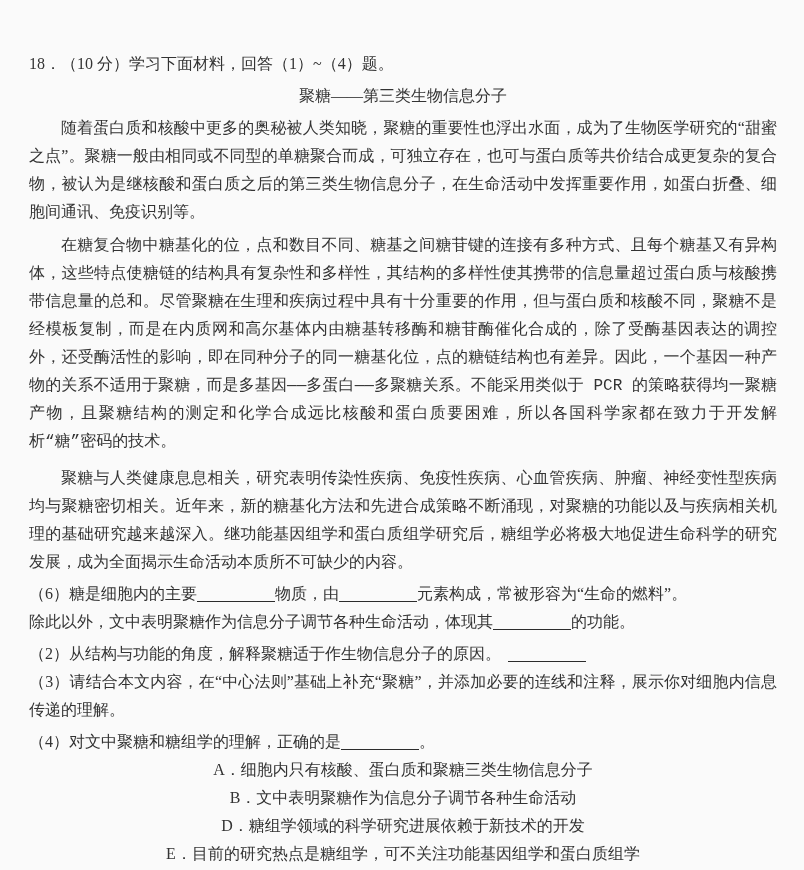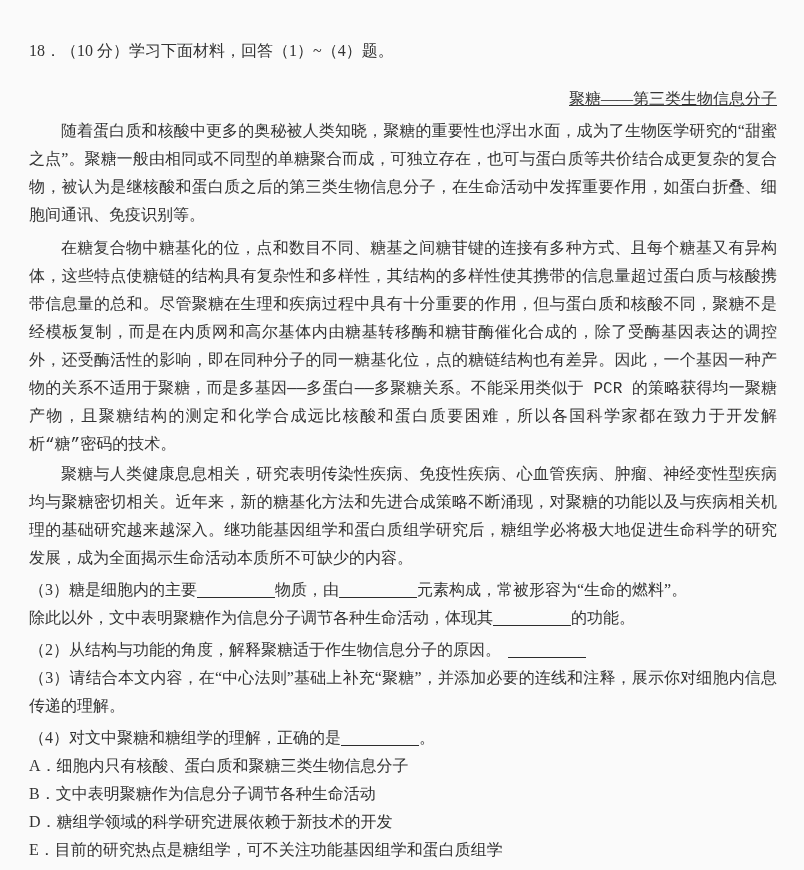"18．（10 分）学习下面材料，回答（1）~（4）题。" .page { padding: 37px 27px 0 29px -> 50px 27px 0 29px }
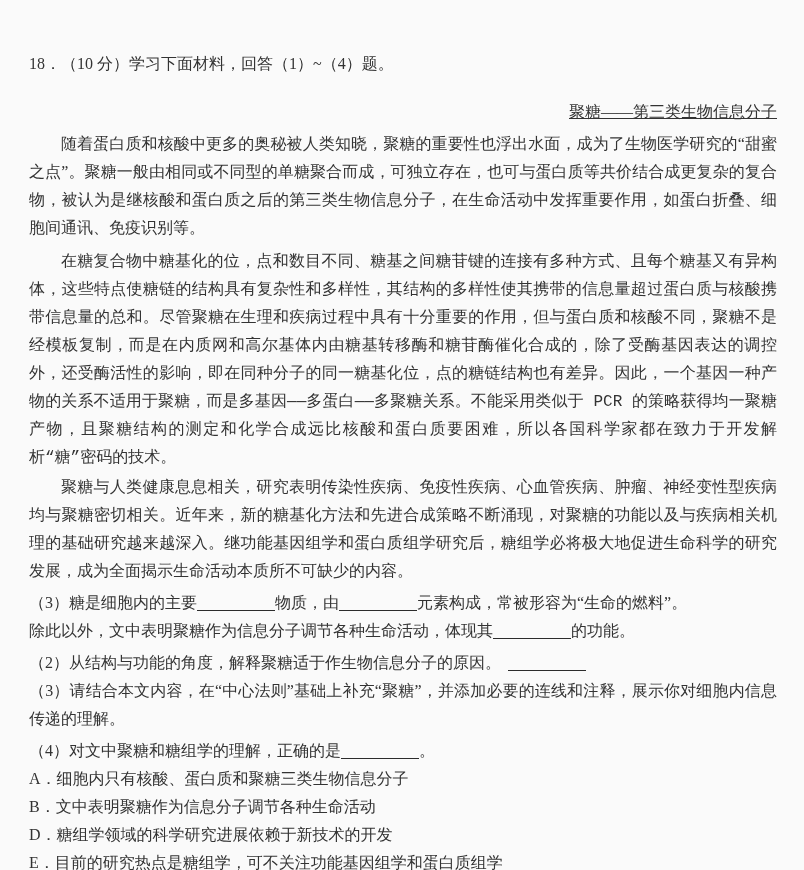"聚糖——第三类生物信息分子" .title { margin-top: 20px -> 4px; text-align: right -> center; text-decoration: underline -> none }
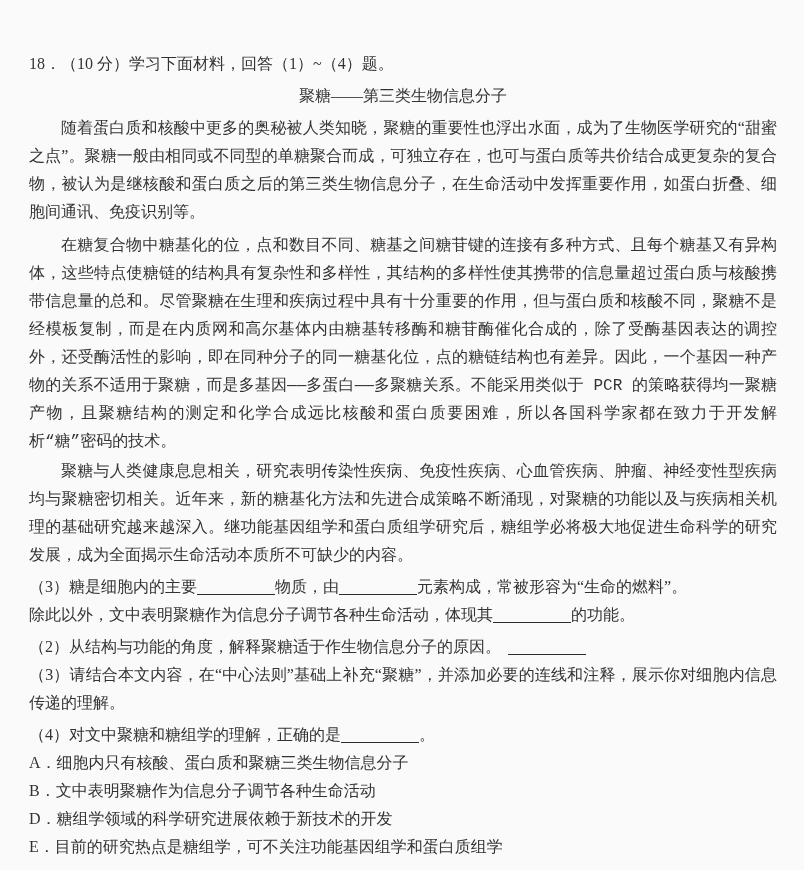"聚糖与人类健康息息相关，研究表明传染性疾病、免疫性疾病、心血管疾病、肿瘤、神经变" .p3 { margin-top: 1px -> 8px }
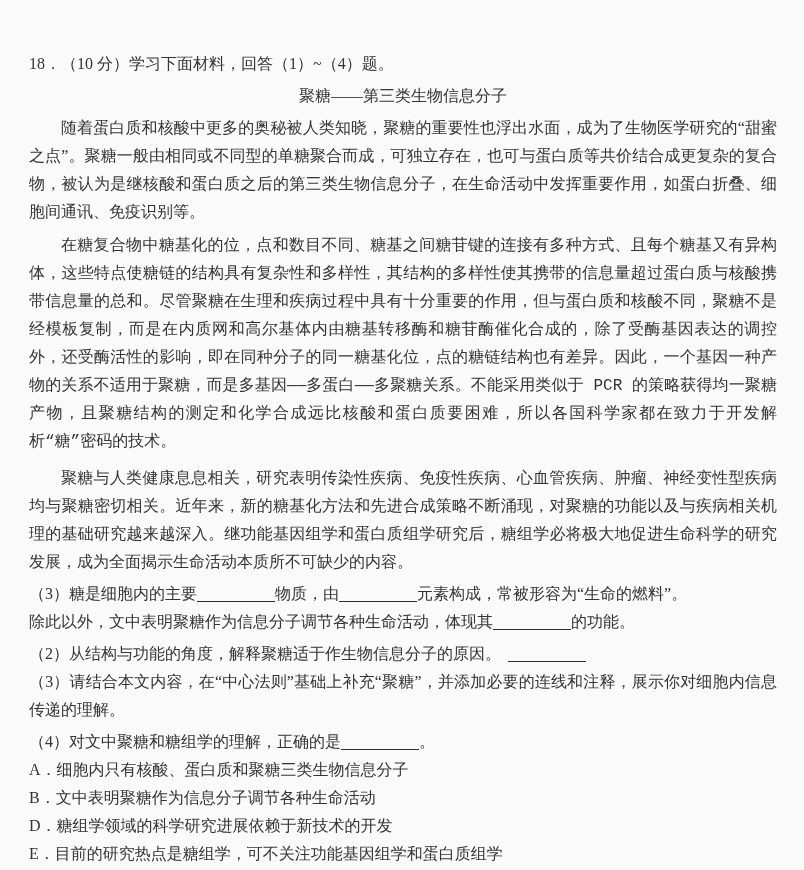"（3）糖是细胞内的主要" span { text: 3 -> 6 }
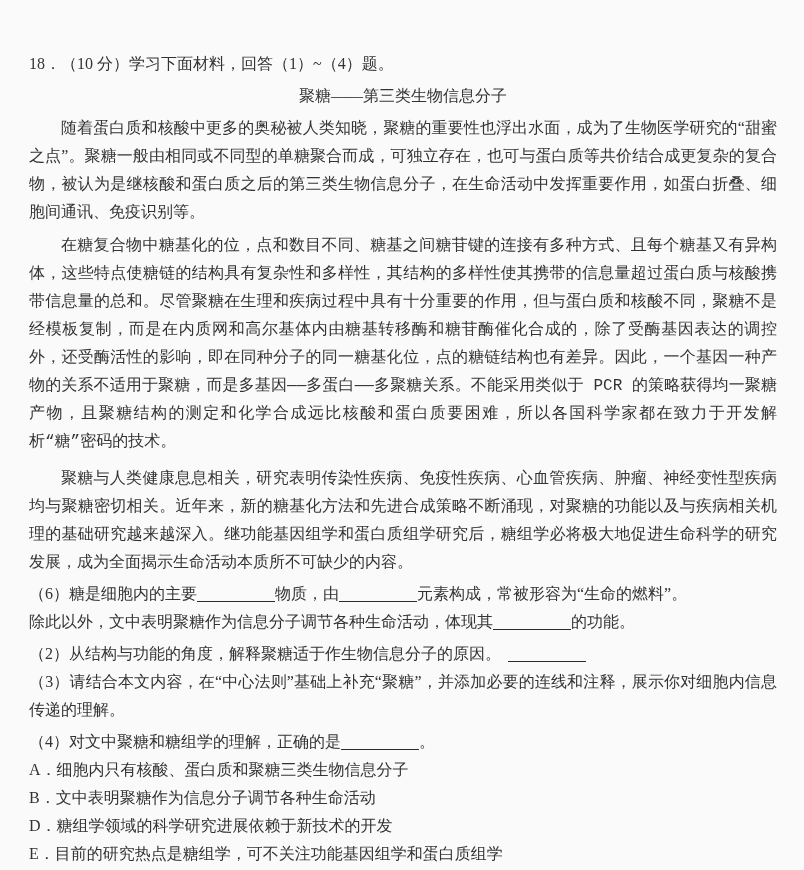"A．细胞内只有核酸、蛋白质和聚糖三类生物信息分子" .option { text-align: left -> center }
